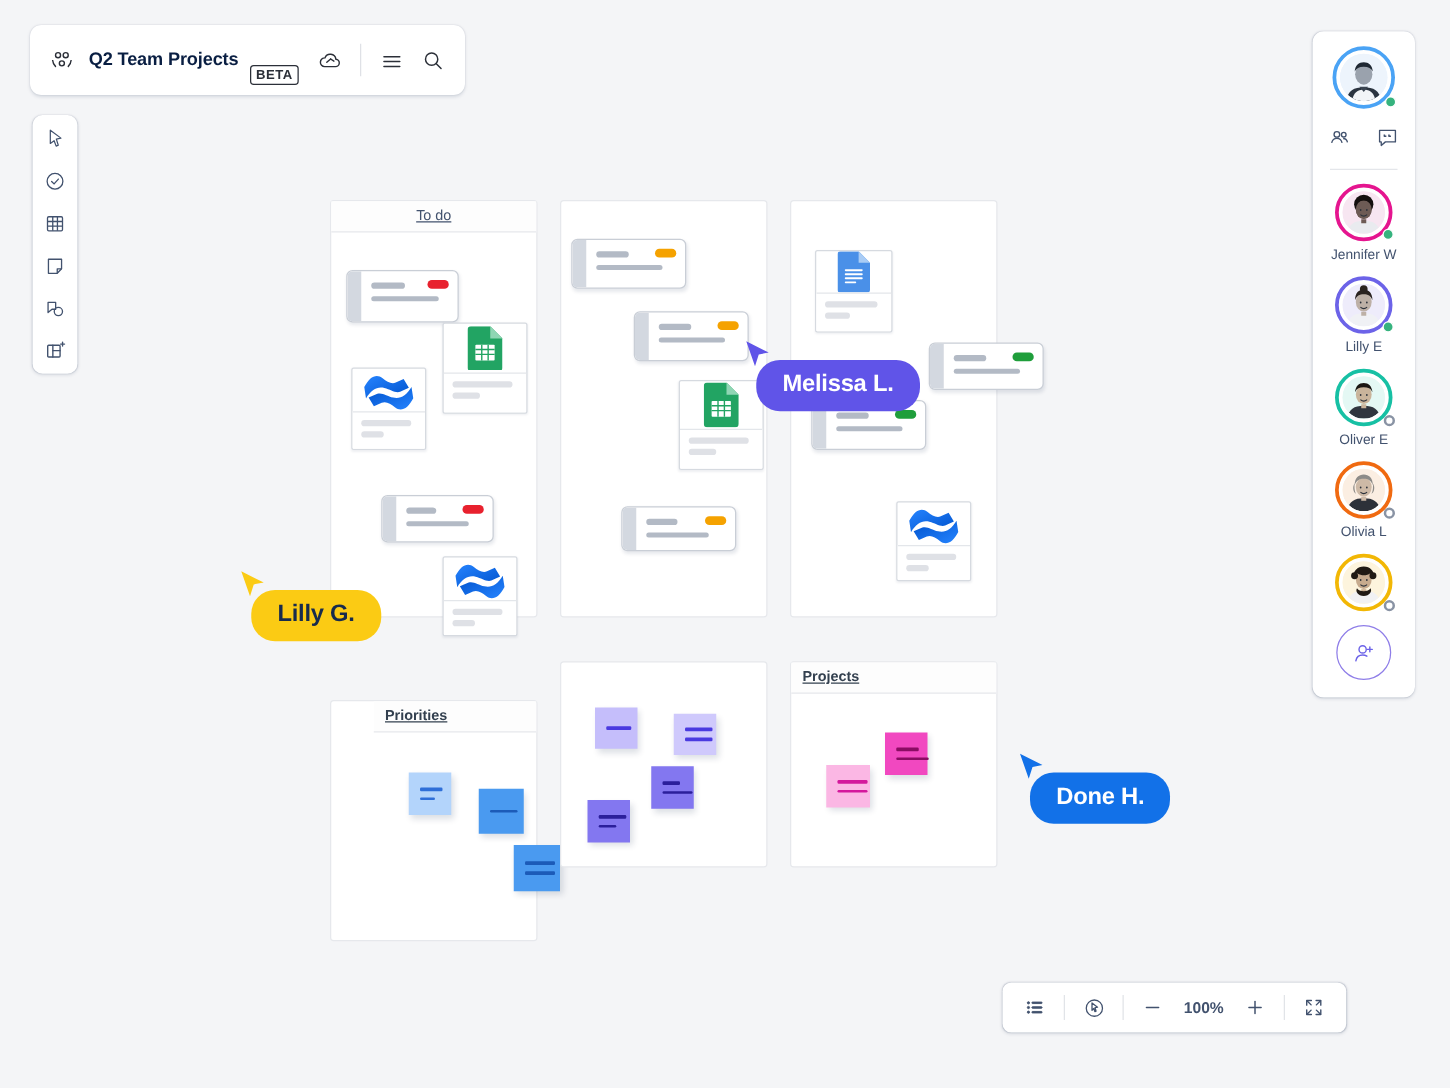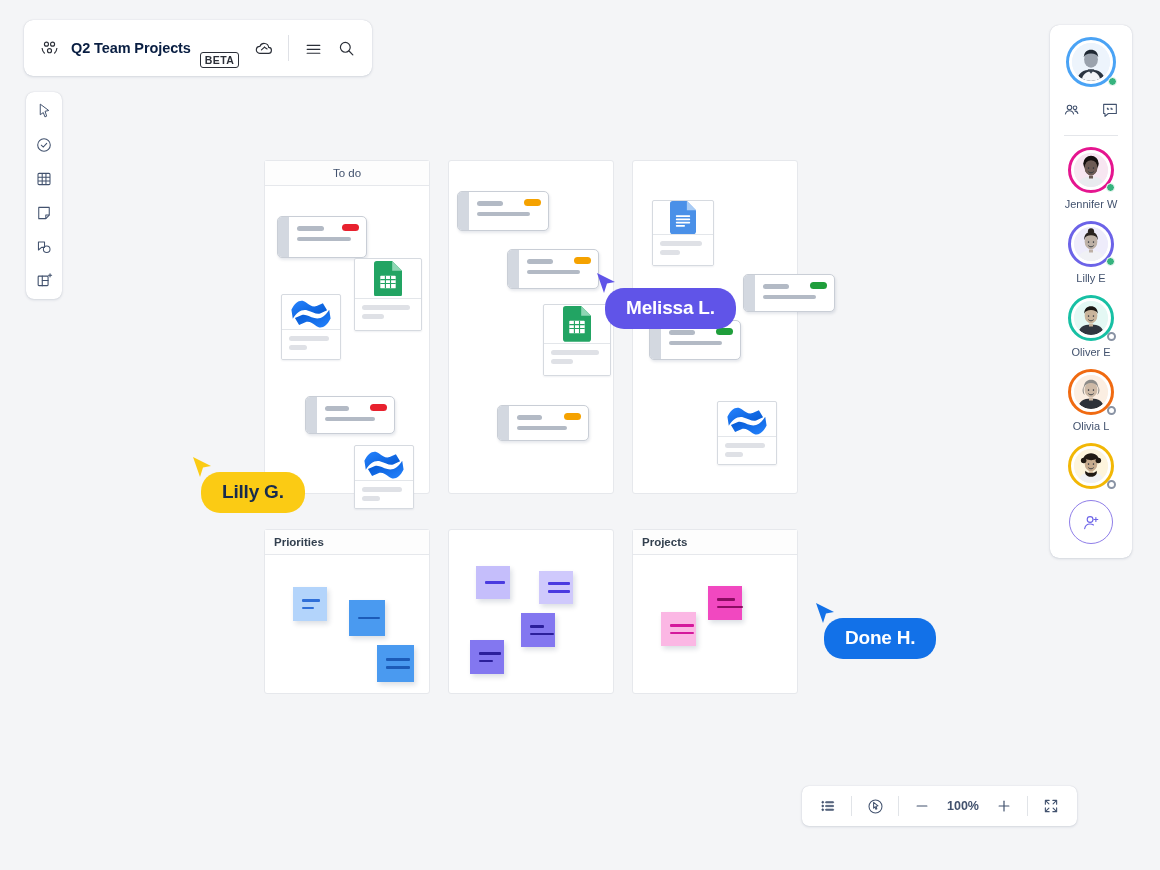"To do" .frame-hd { text-decoration: none -> underline }
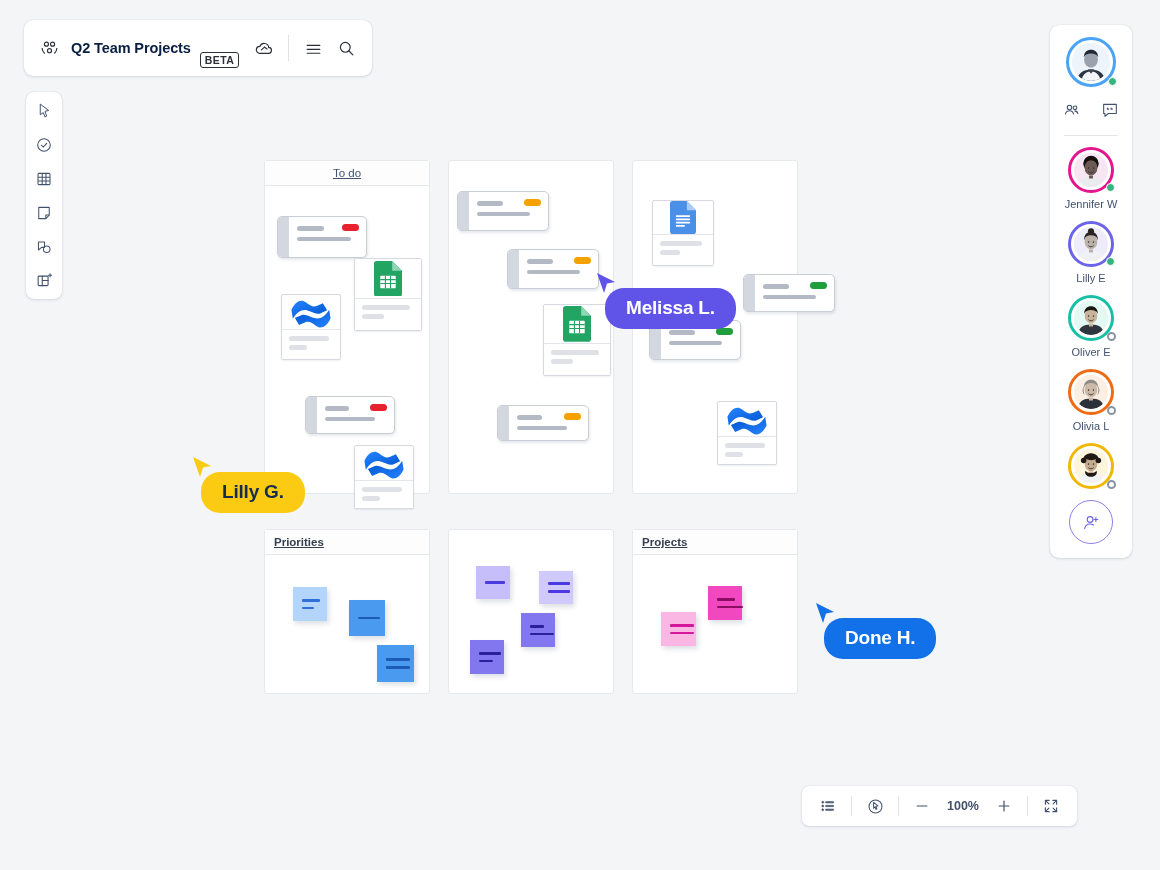"Priorities" div.frame { height: 165px -> 193px; padding-left: none -> 34px; top: 529px -> 560px }
